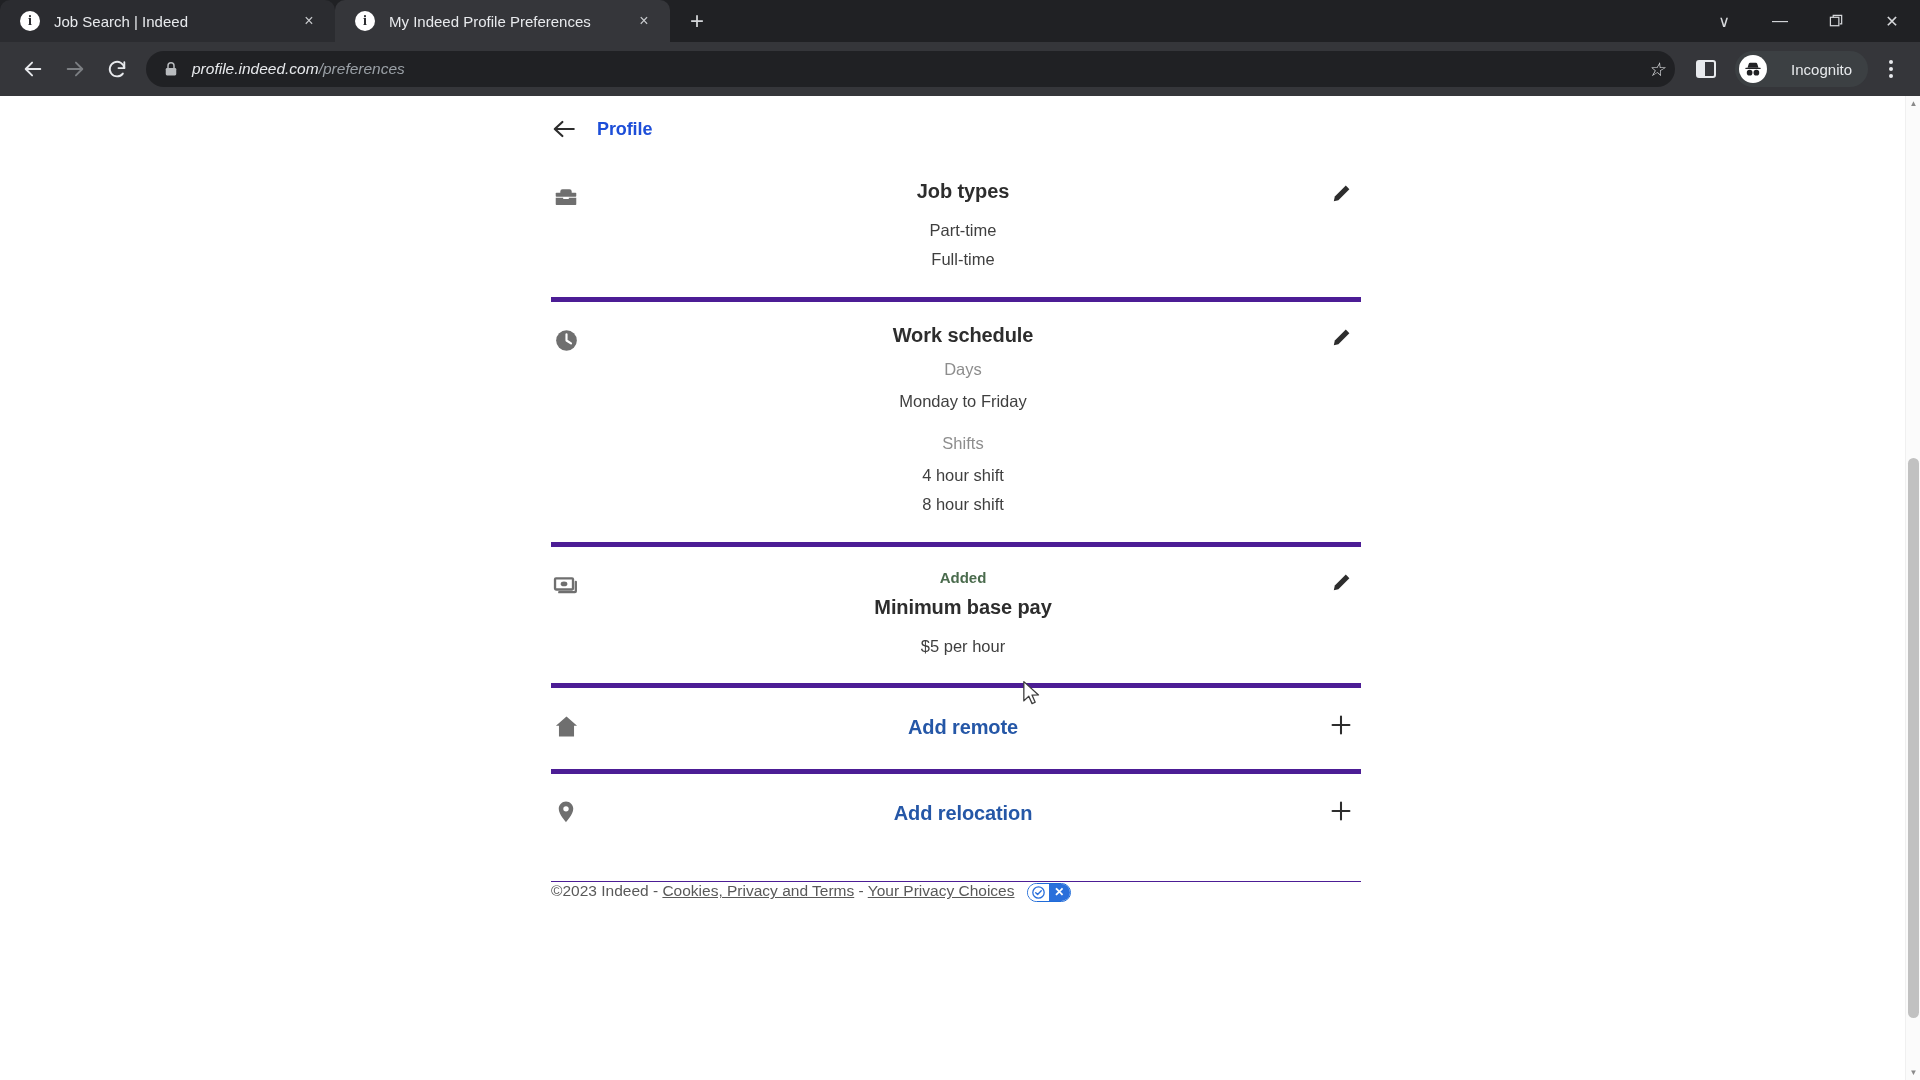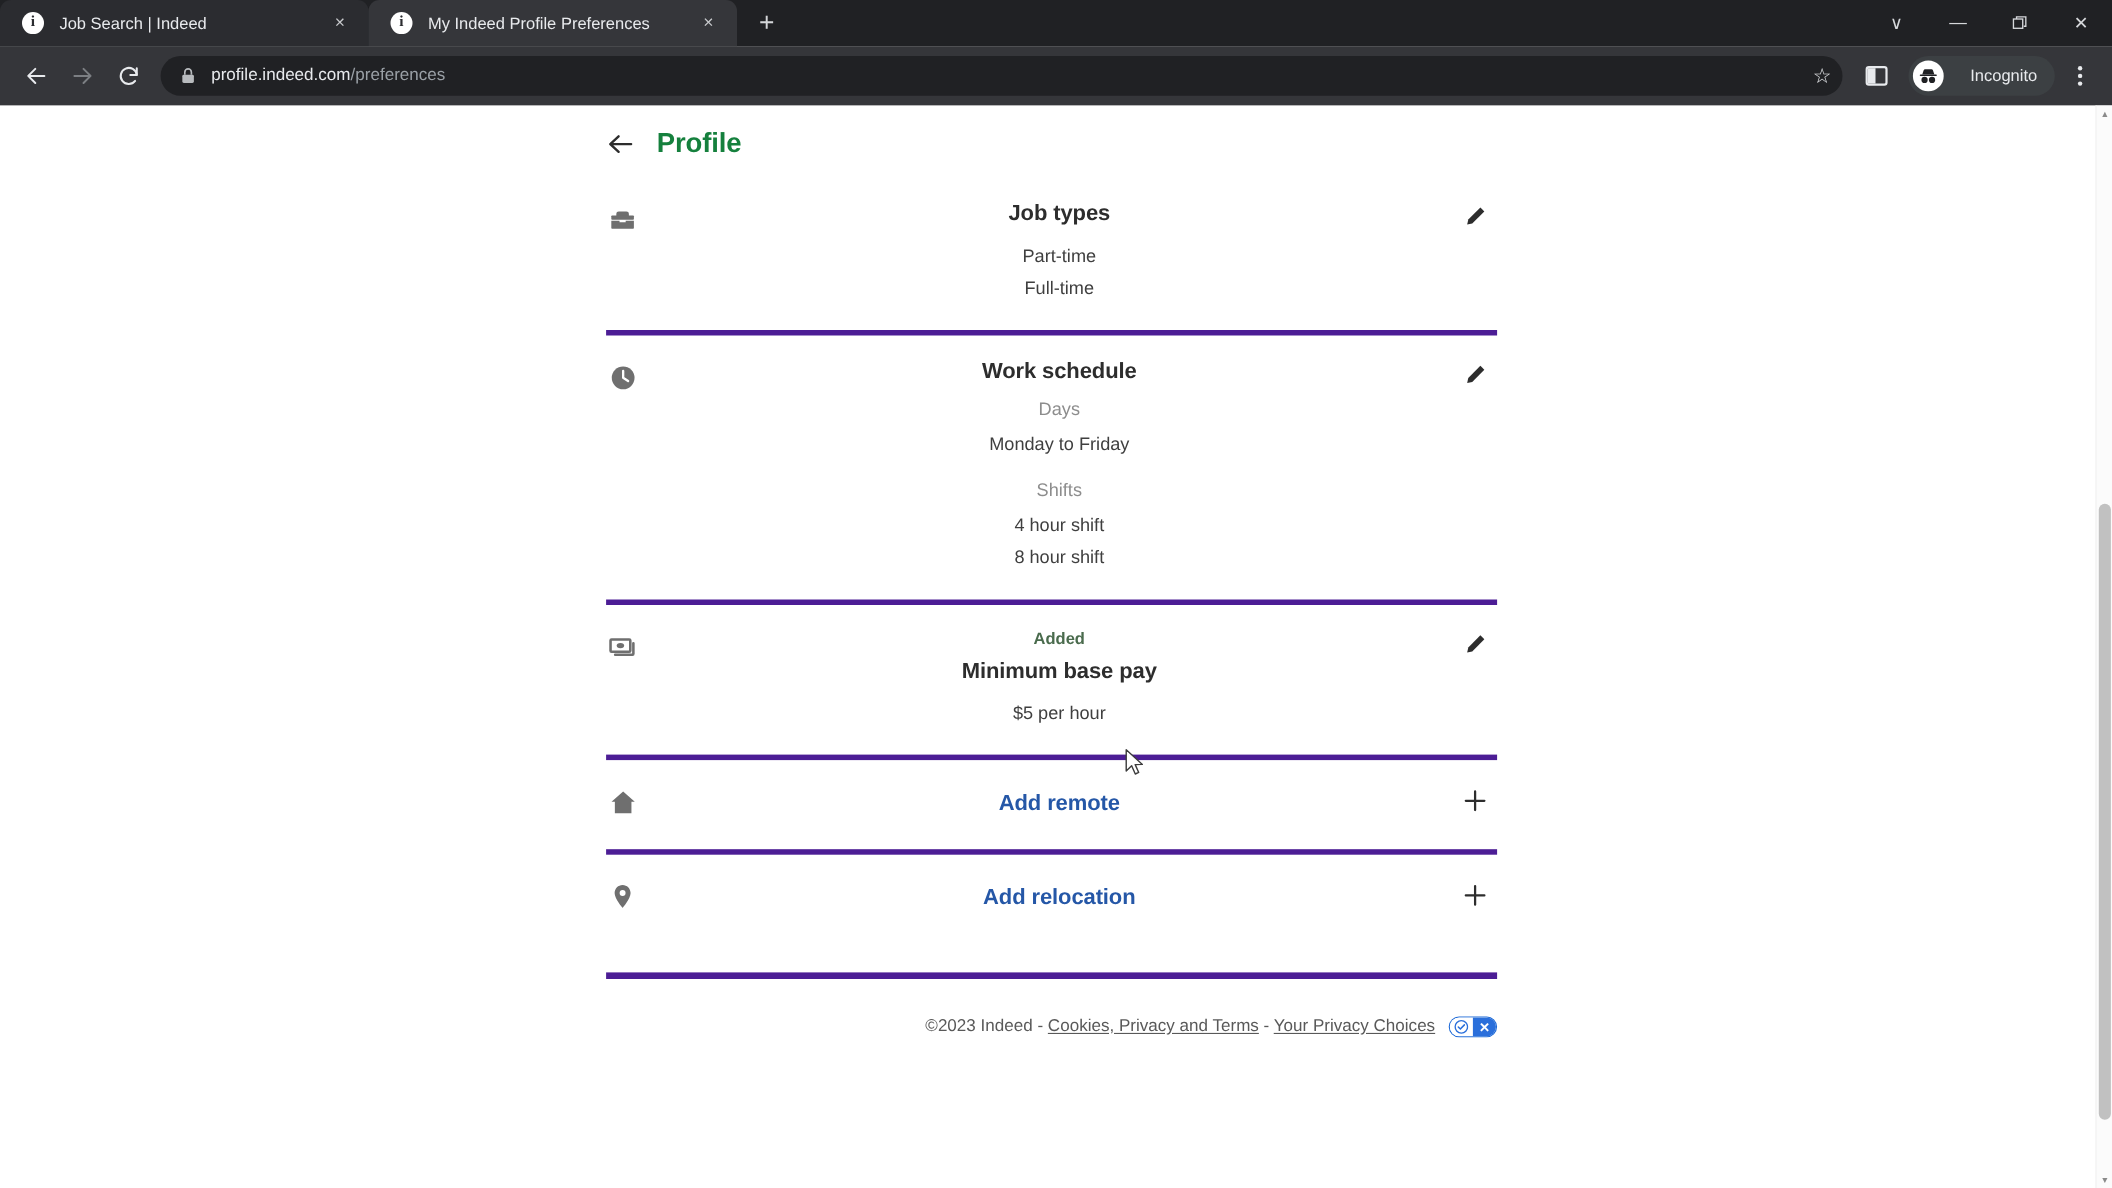"profile.indeed.com/preferences" .omnibox { font-style: none -> italic }
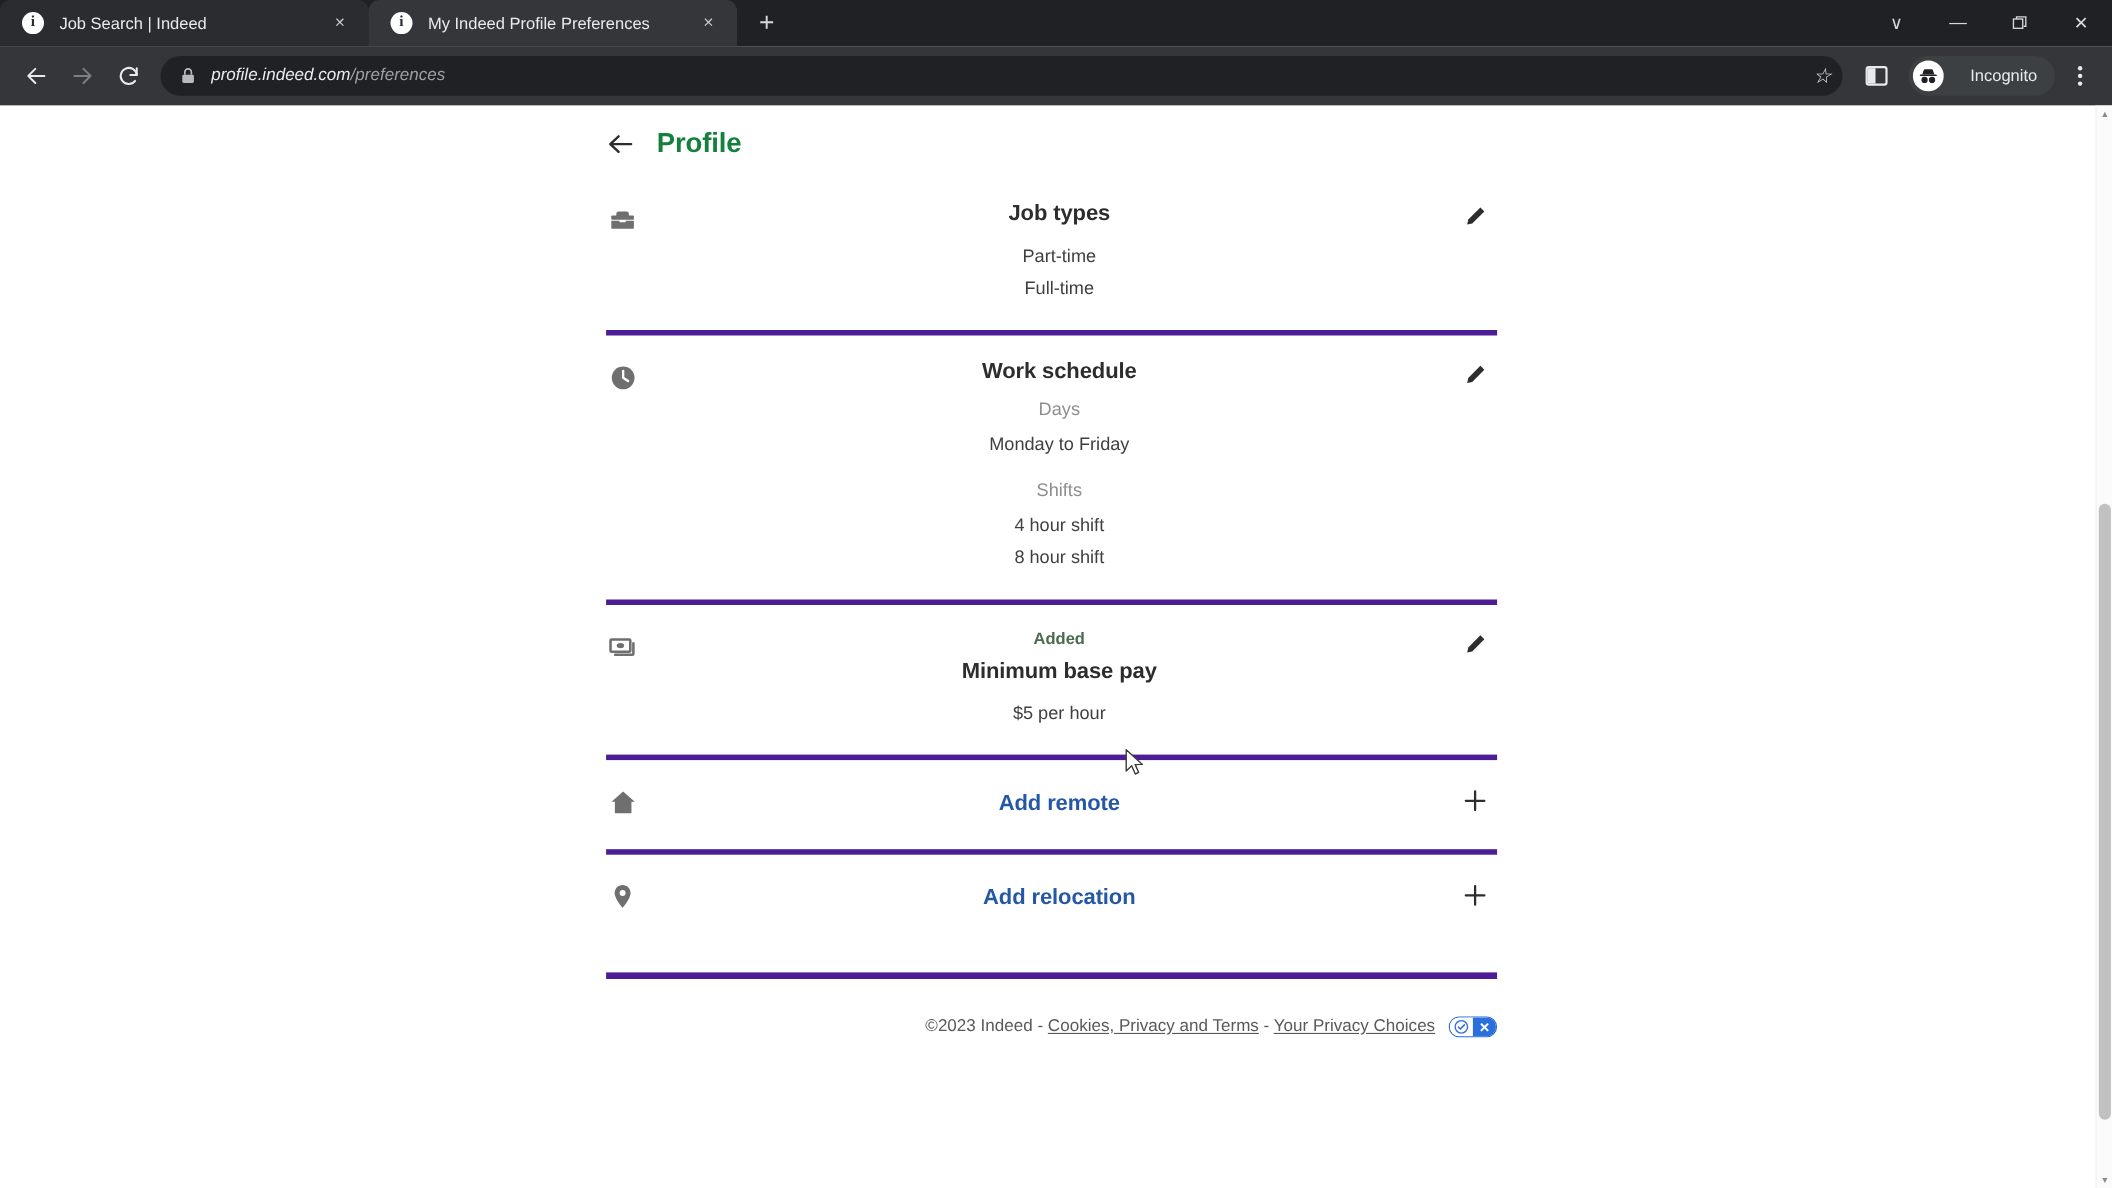"Profile" .page-title { color: #15803d -> #1d4ed8; font-size: 25px -> 18px }
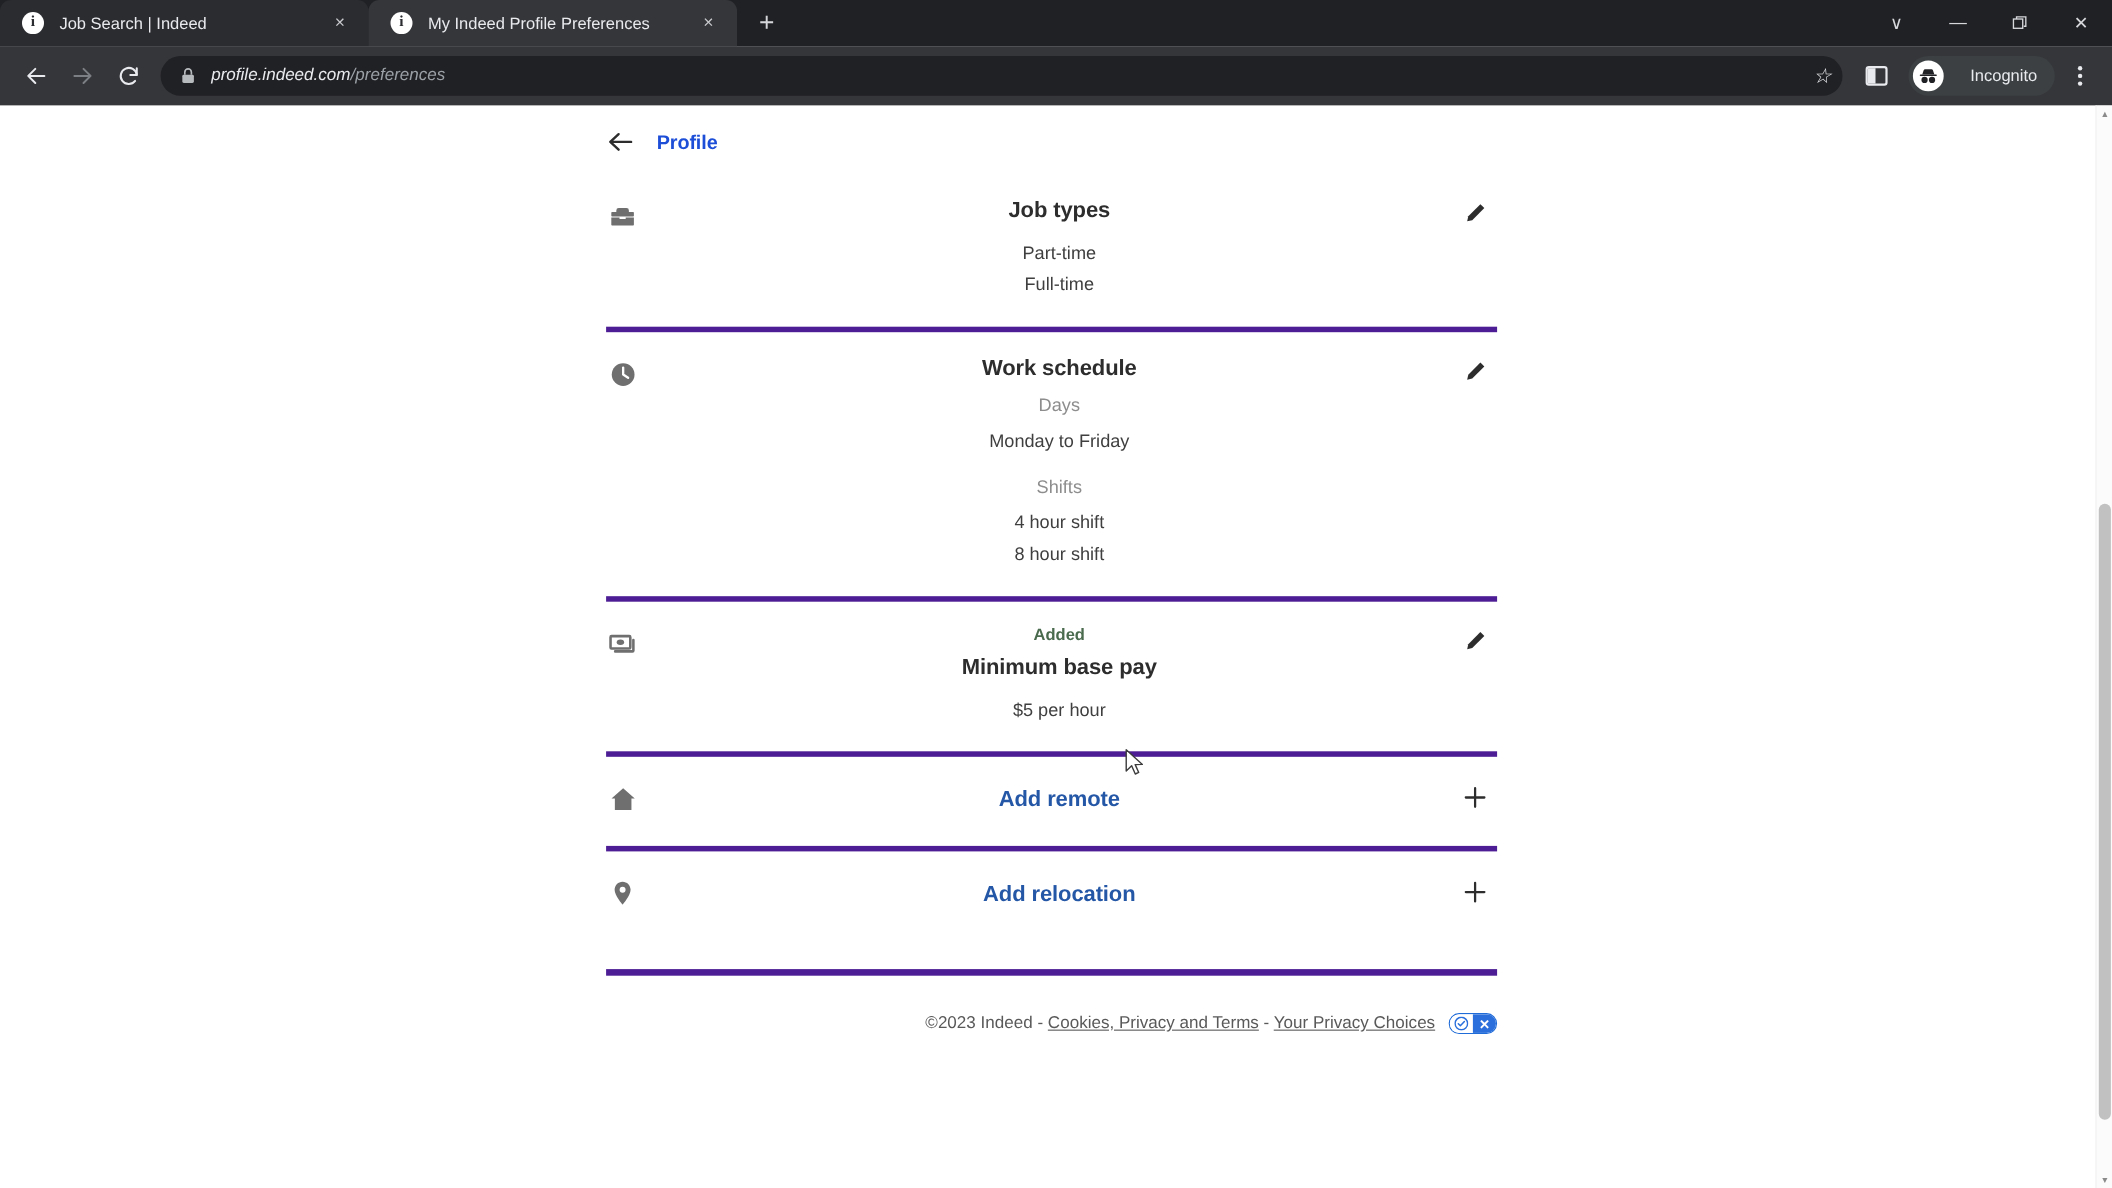"©2023 Indeed - Cookies, Privacy" .footer { border-top: 6px solid #4c1d95 -> 1px solid #4c1d95; padding-top: 34px -> none; text-align: right -> left }
